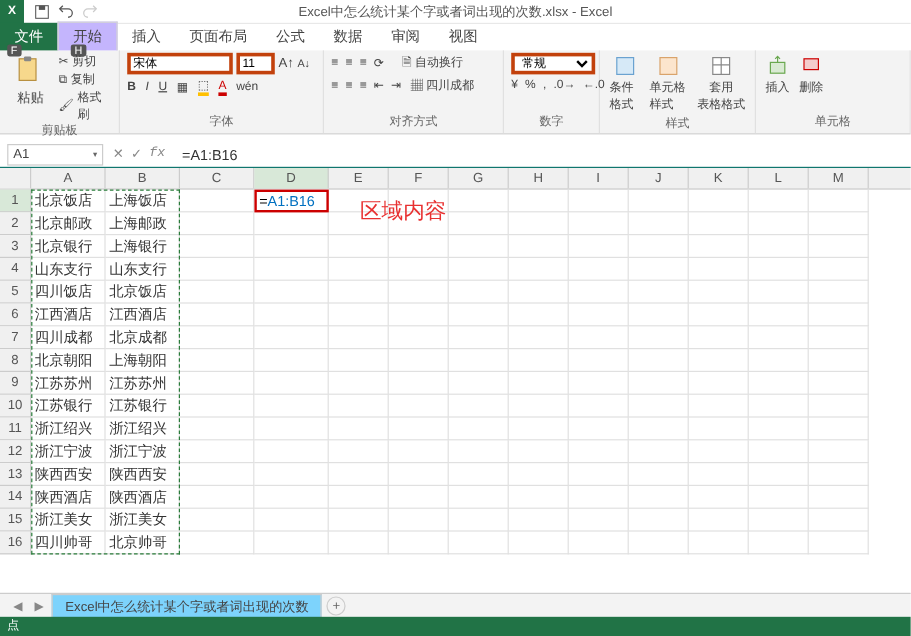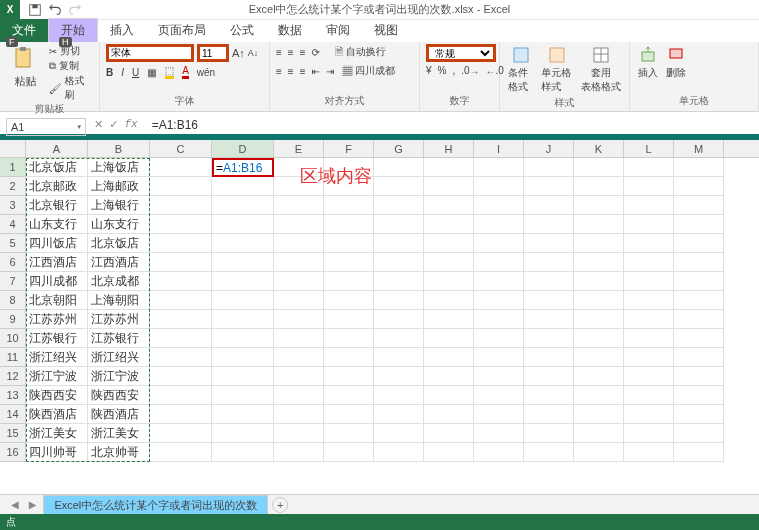"A1" .formula-bar { align-items: none -> center; border-bottom: 6px solid #0f766e -> 1px solid #0f766e }
